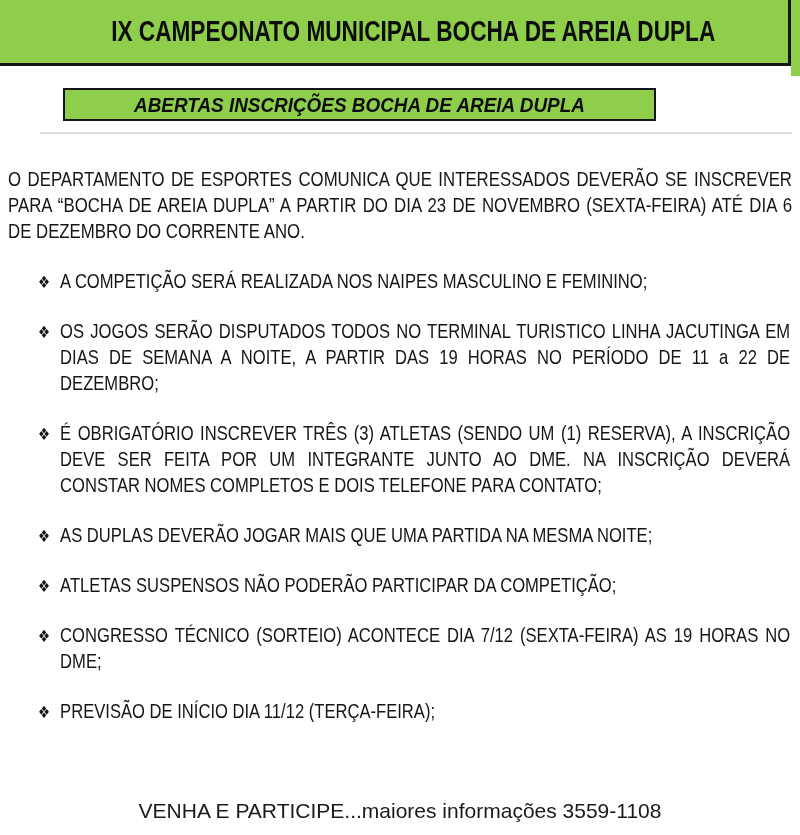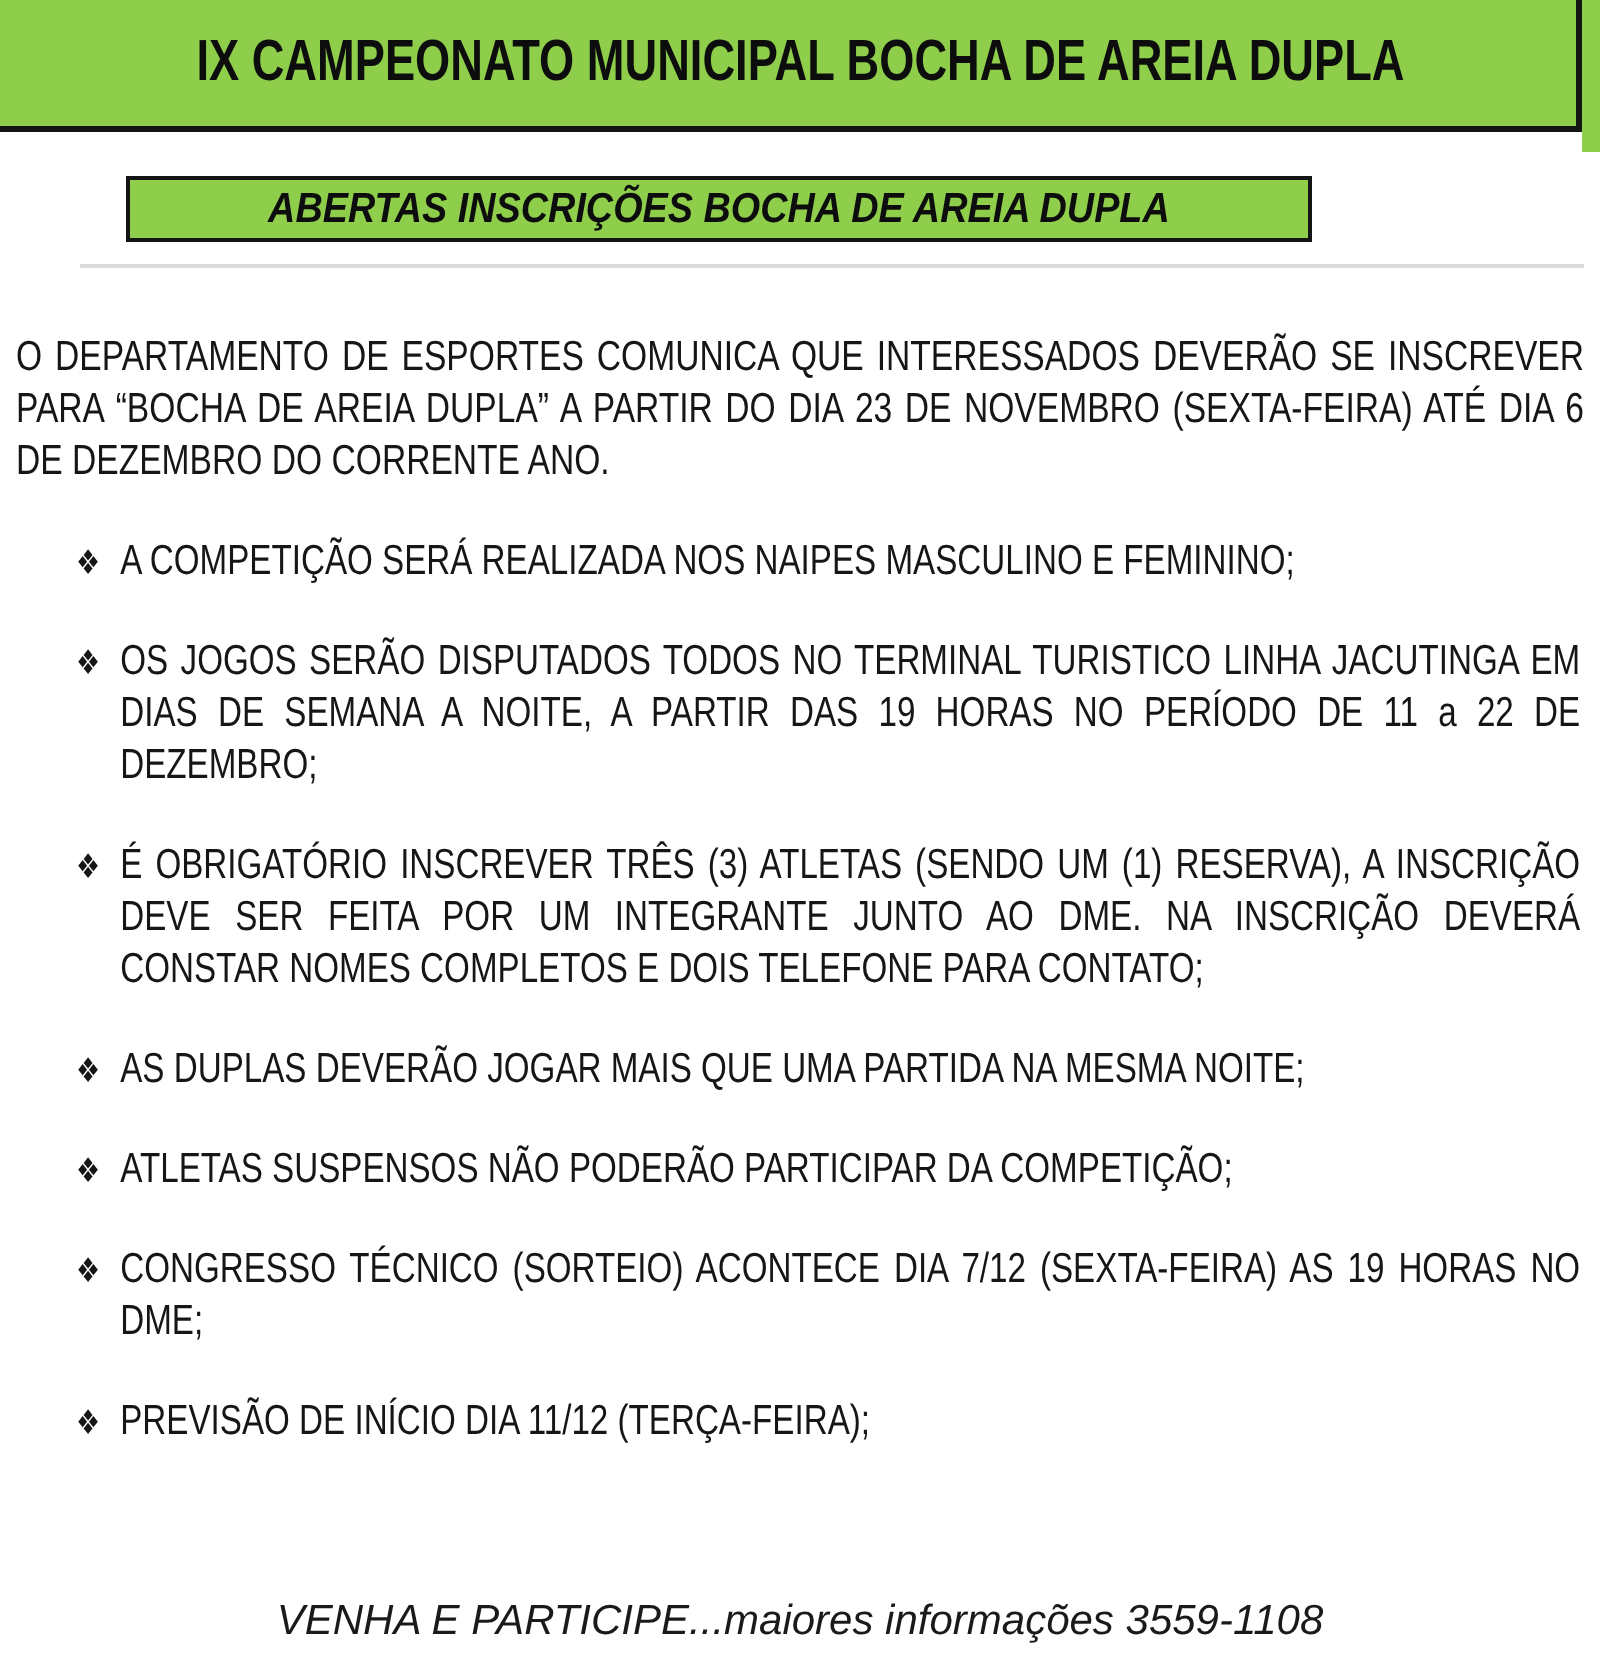"IX CAMPEONATO MUNICIPAL BOCHA DE" .top-banner { justify-content: center -> flex-end }
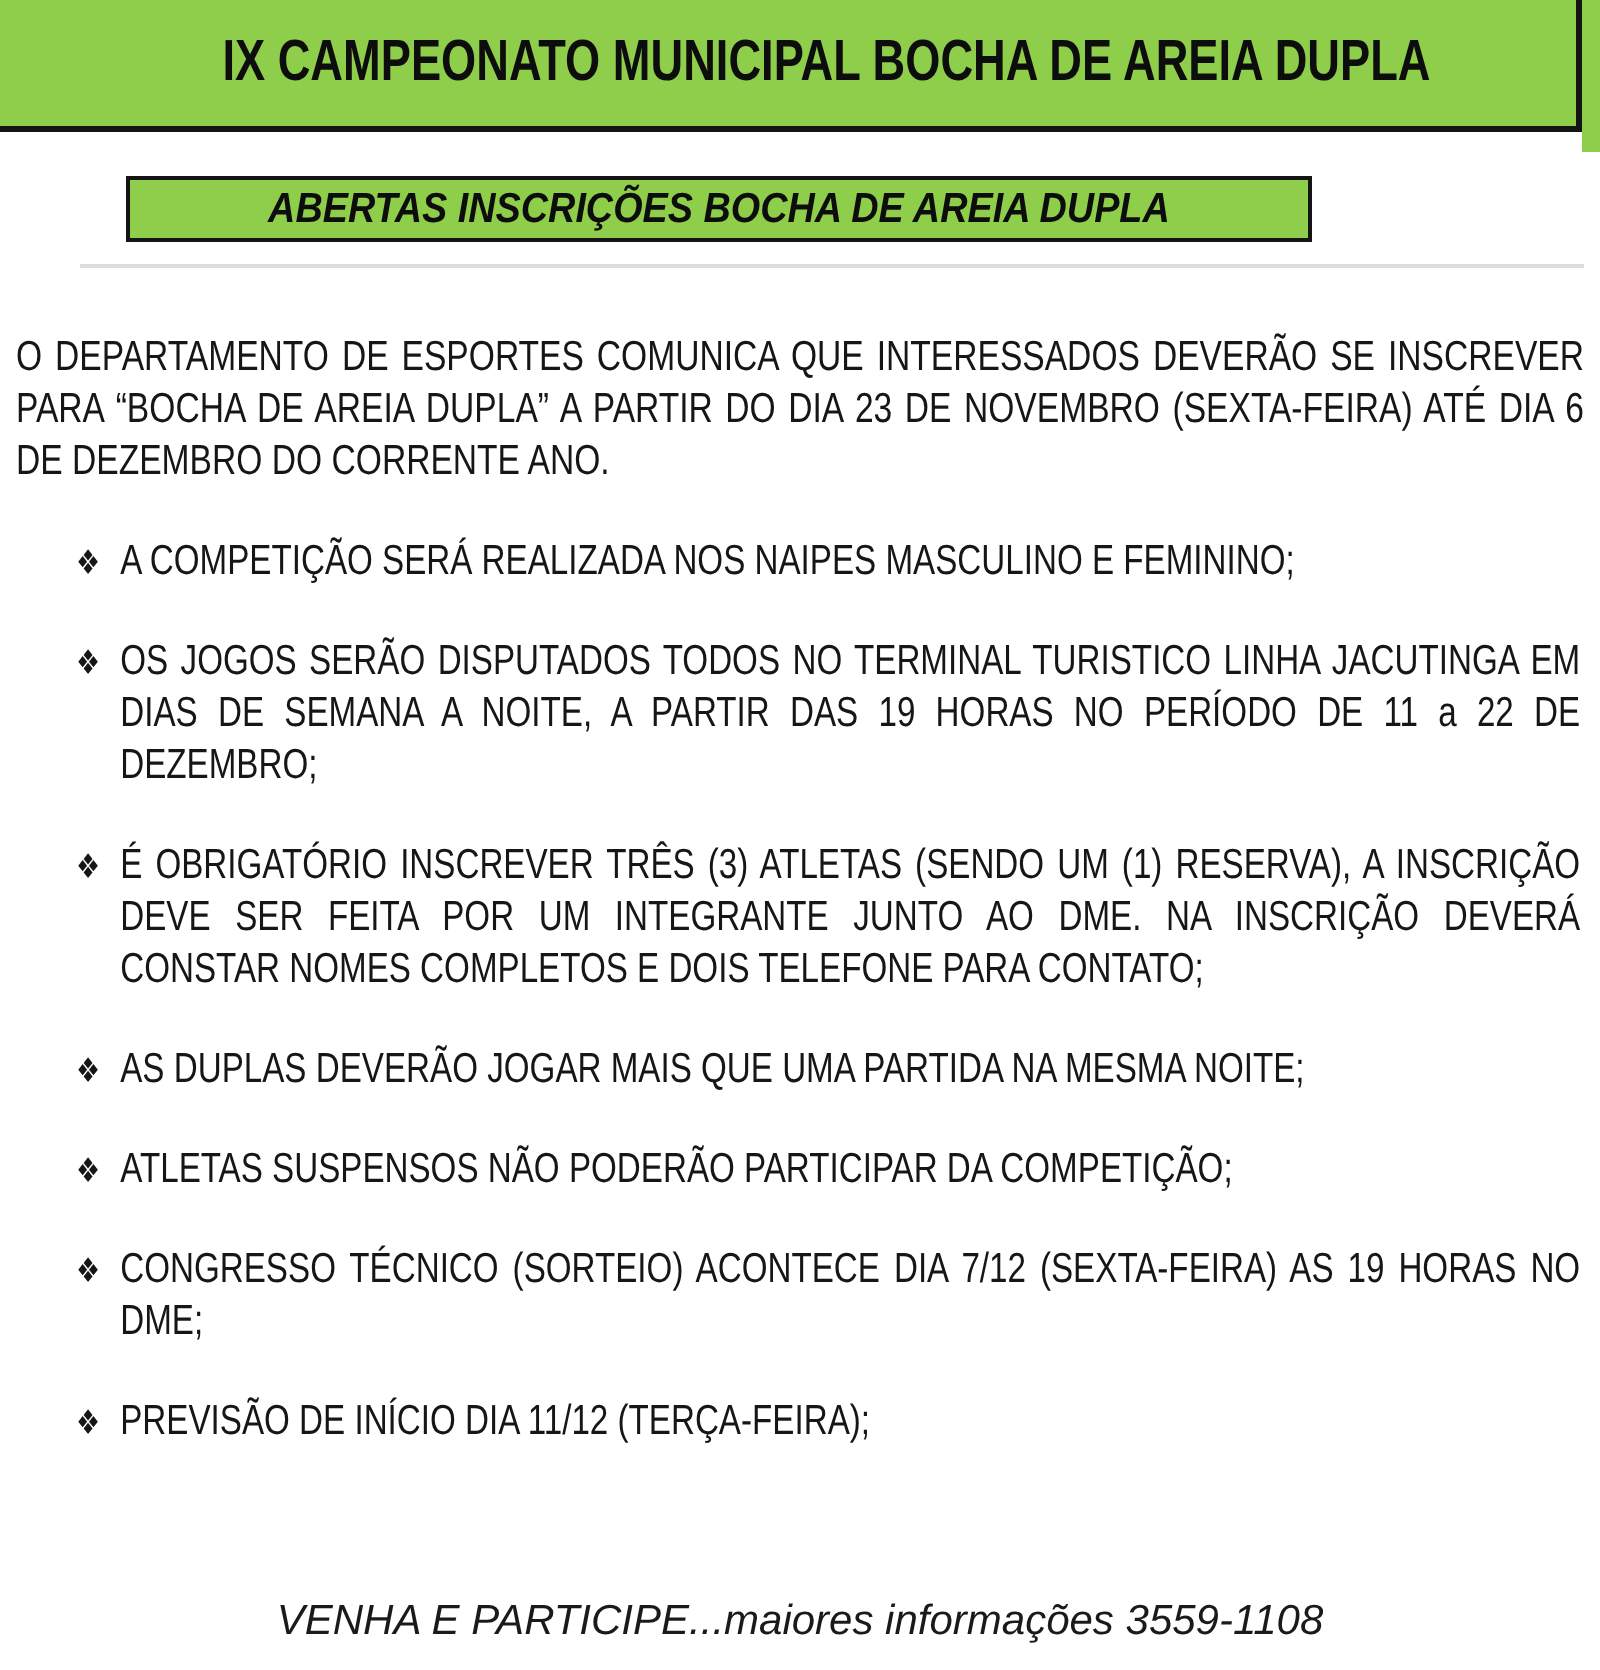"VENHA E PARTICIPE...maiores informações" .footer { font-style: italic -> none }
